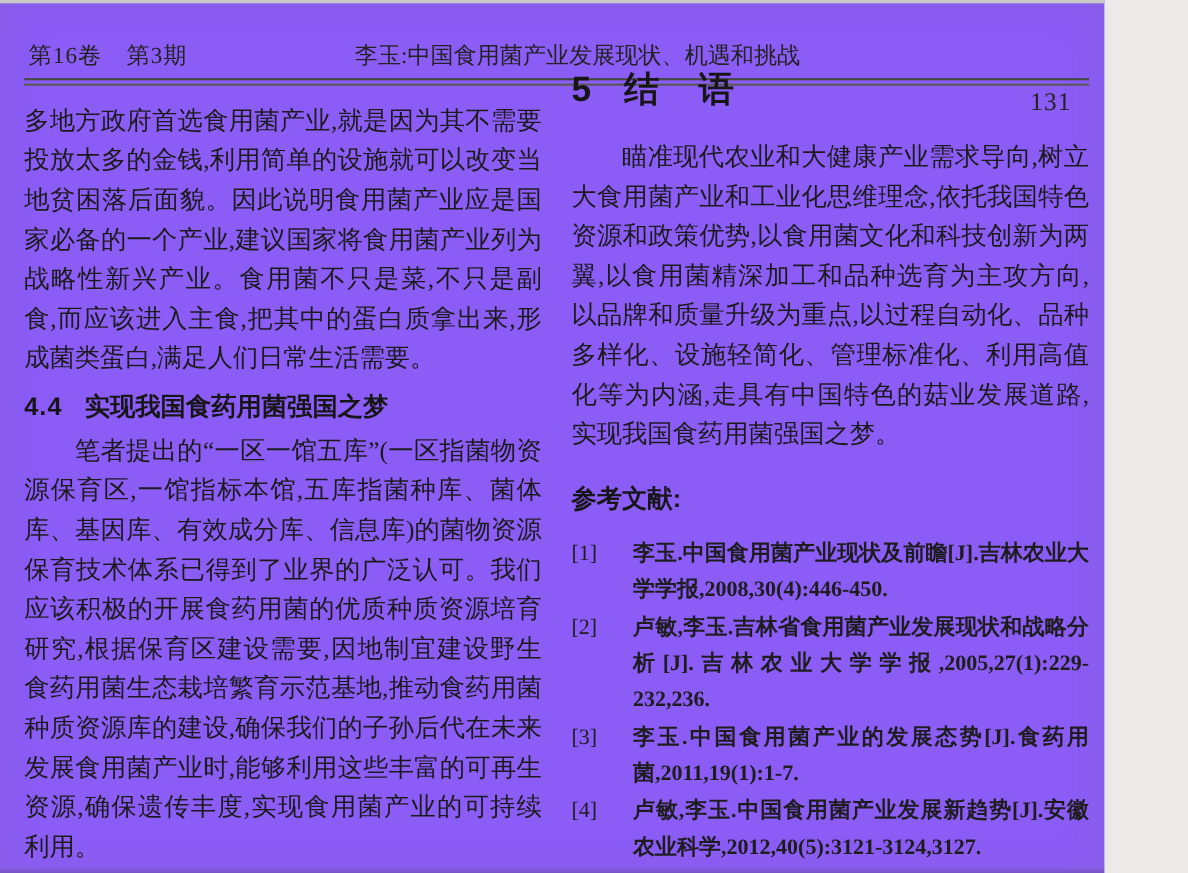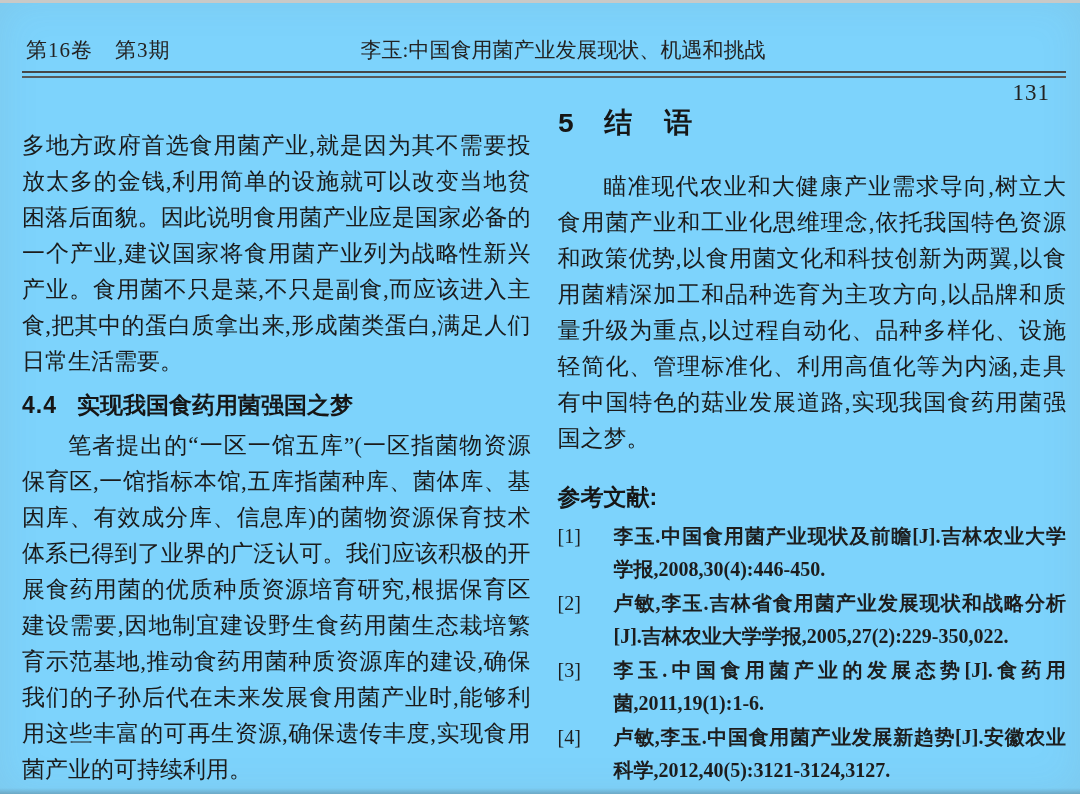"第16卷 第3期" .page { background: #7dd3fc -> #8b5cf6; width: 1080px -> 1004px }
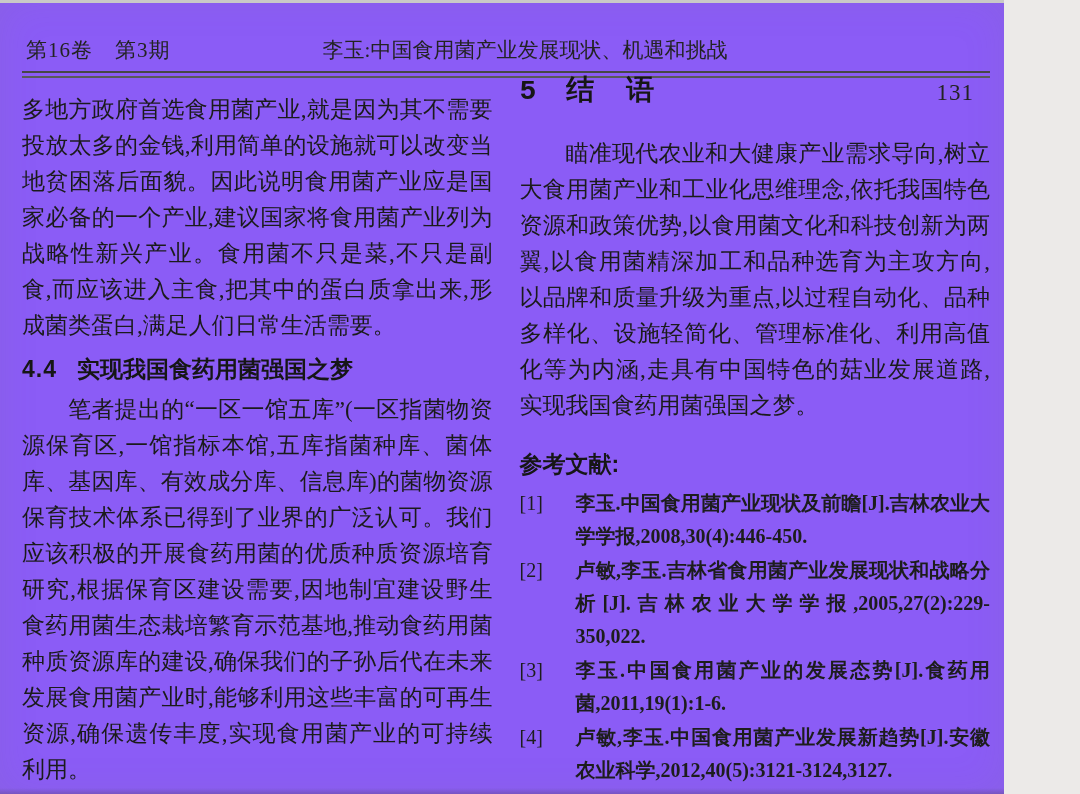"5 结 语" .sec-h2 { font-family: Liberation Mono, monospace -> Liberation Sans, sans-serif; font-size: 28px -> 32px }
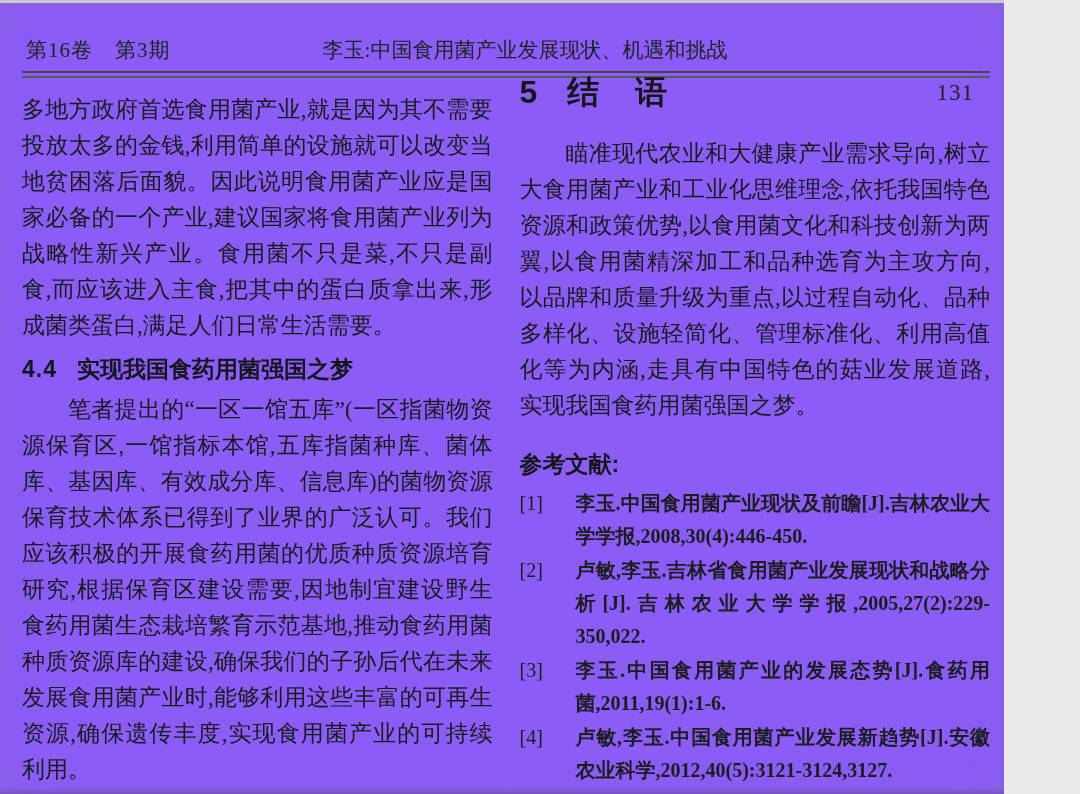"参考文献:" .refs-h { margin: 26px 0 9px 0 -> 26px 0 20px 0 }
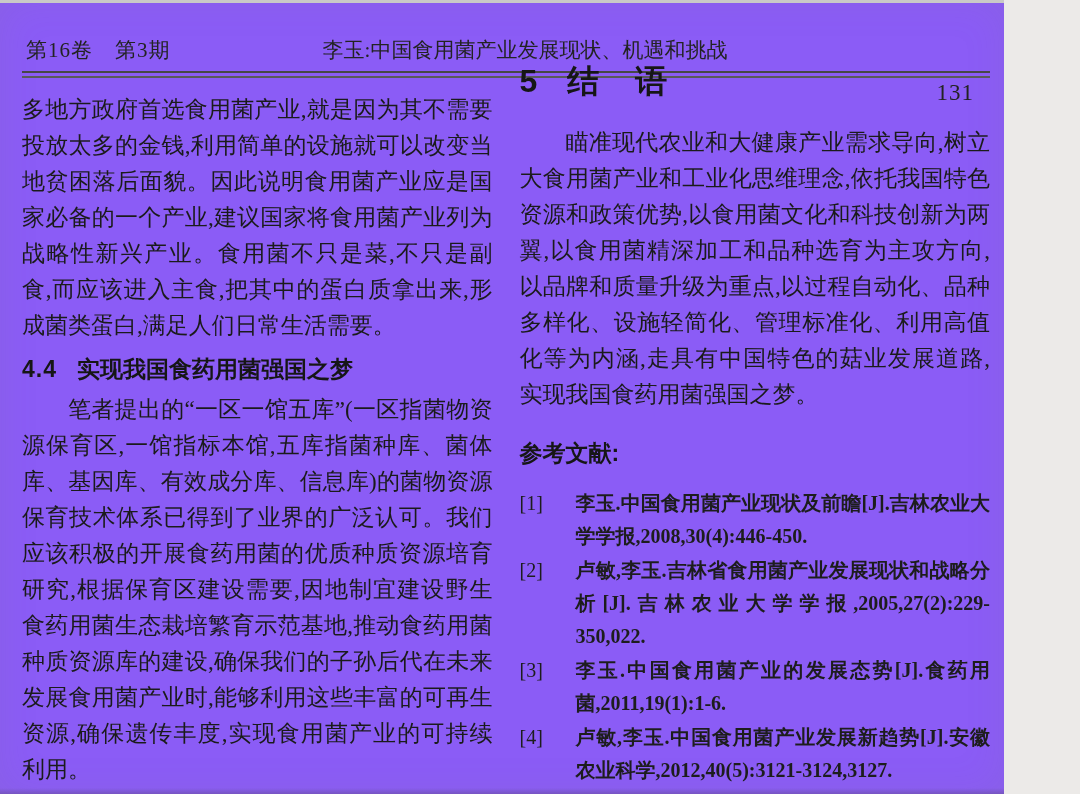"卢敏,李玉.吉林省食用菌产业发展现状和战略分析[J].吉林农业大学学报,2005" span.ref-text { text: 2):229-350,022 -> 1):229-232,236 }
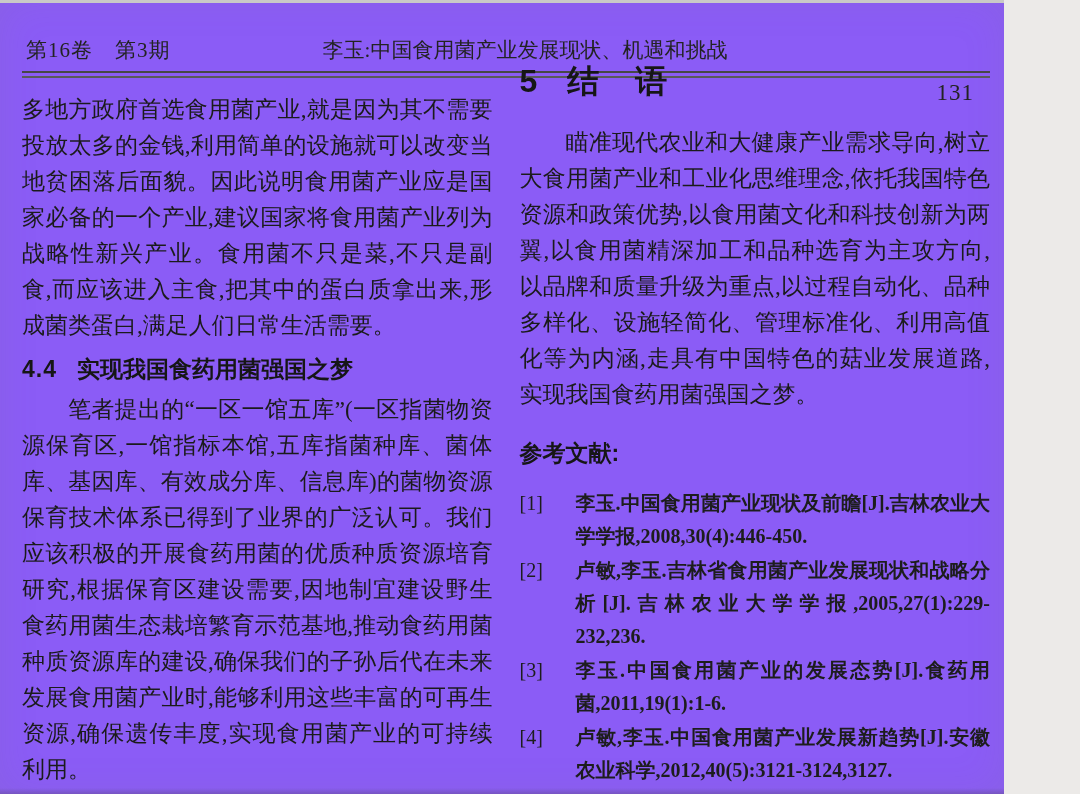"李玉.中国食用菌产业的发展态势[J].食药用菌,2011,19(1):1-6." span.ref-text { text: :1-6 -> :1-7 }
